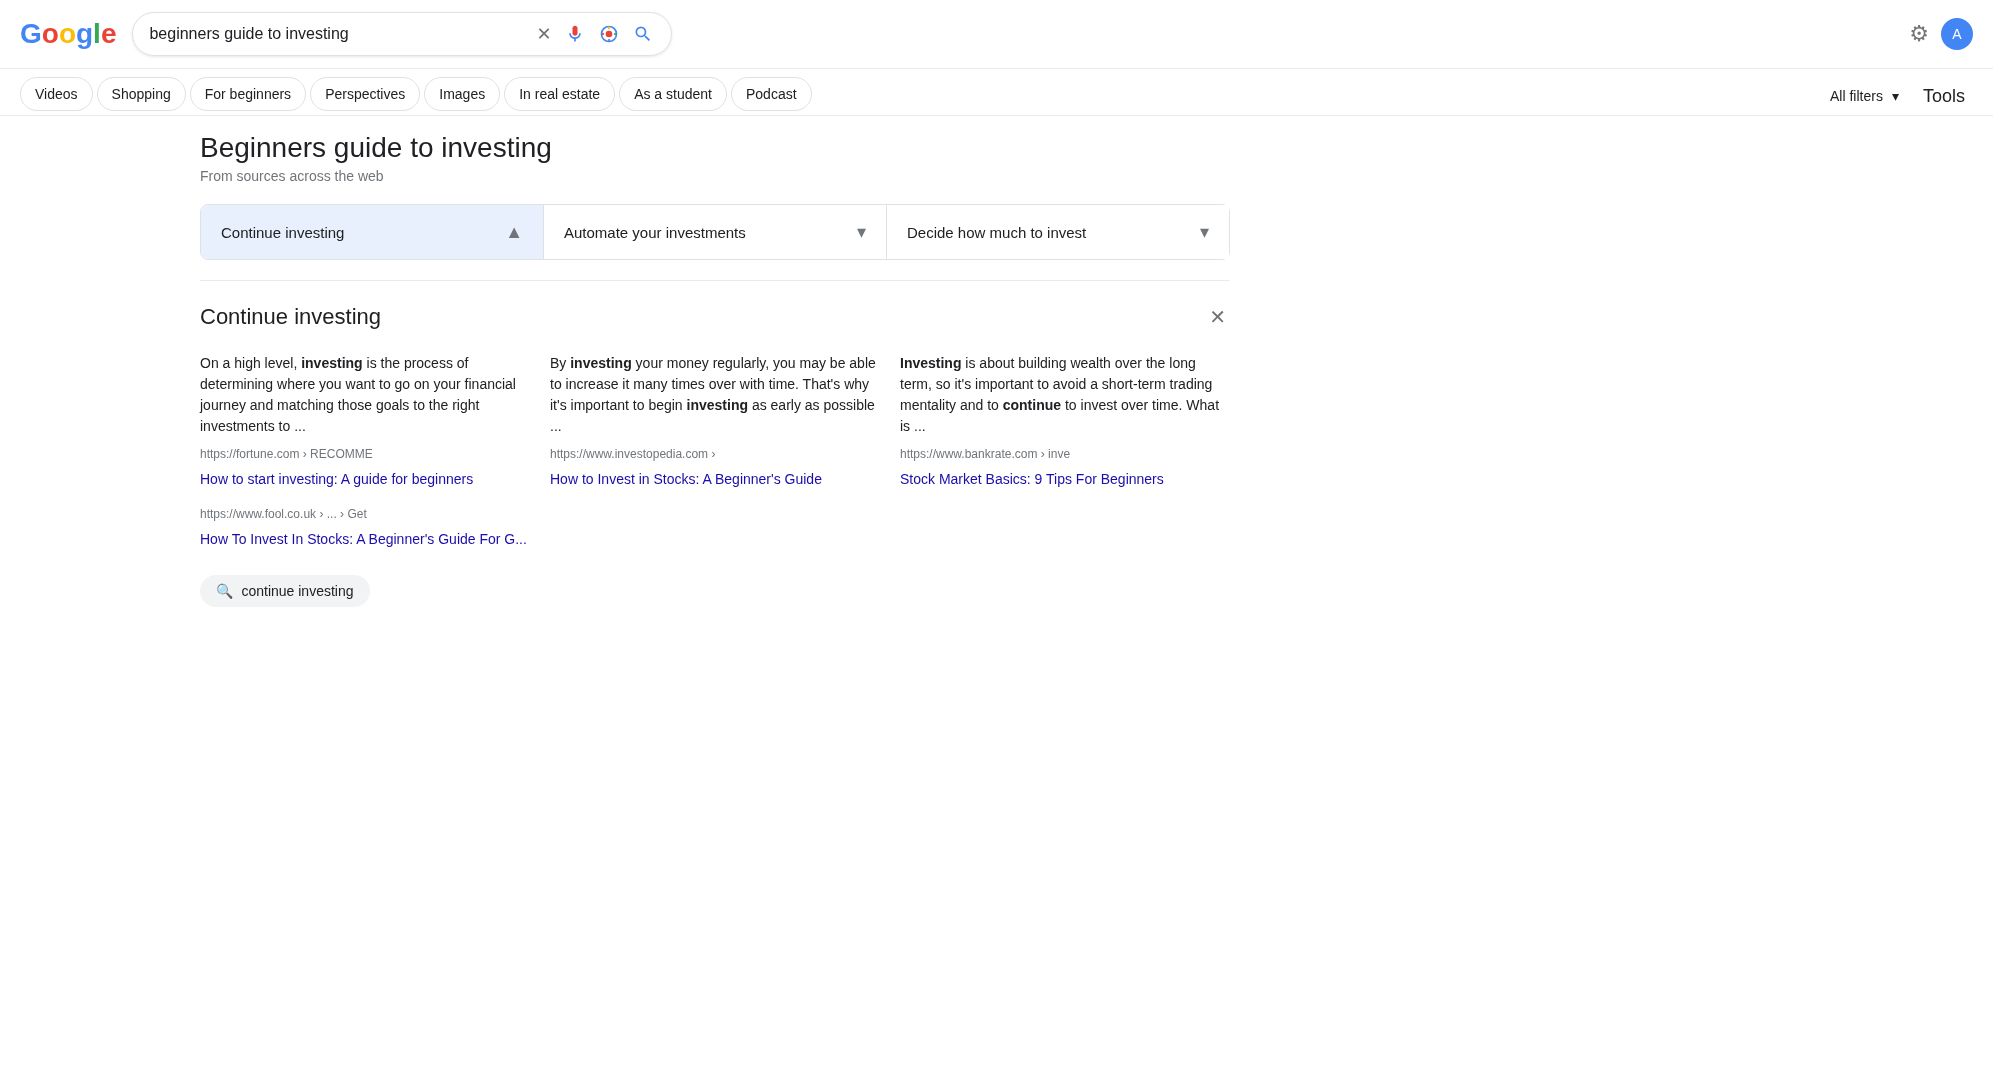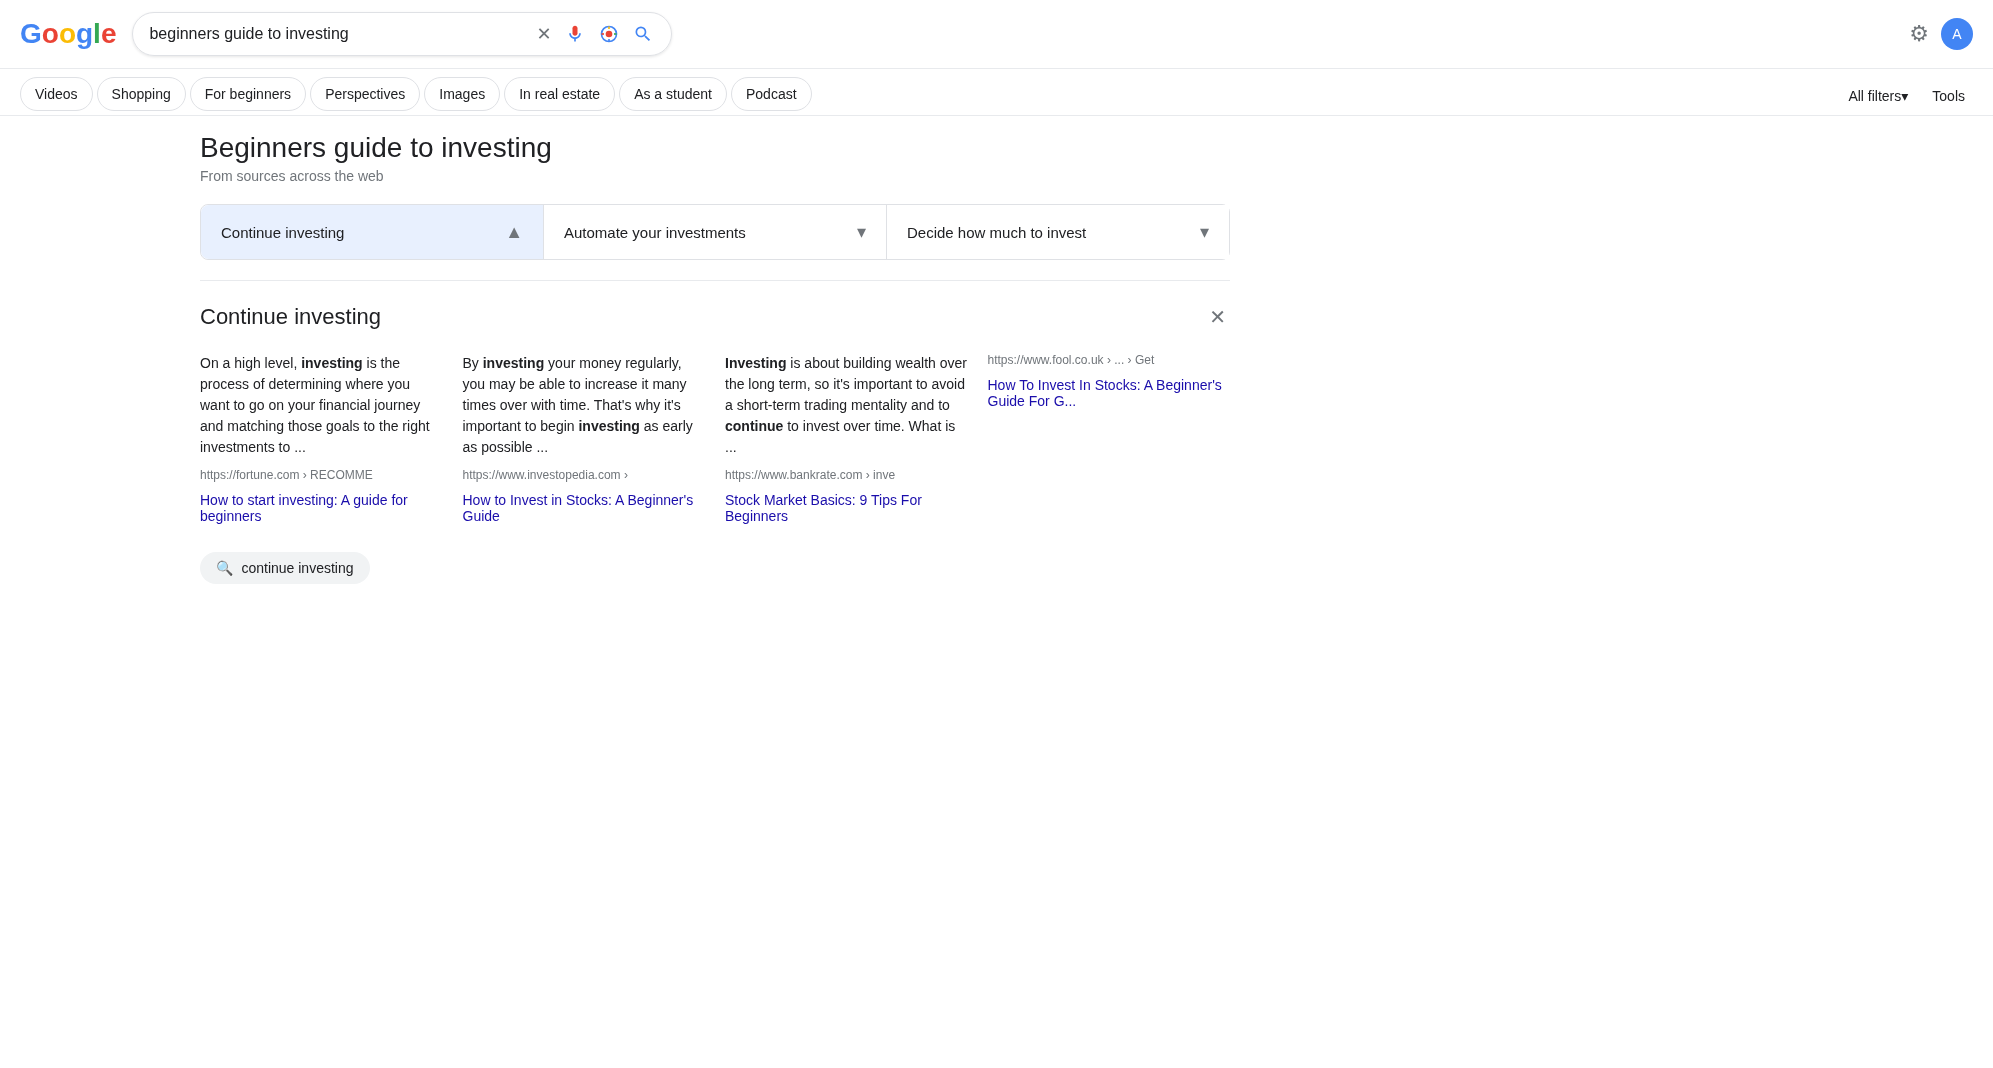"All filters" .filter-all { gap: 0 -> 9px }
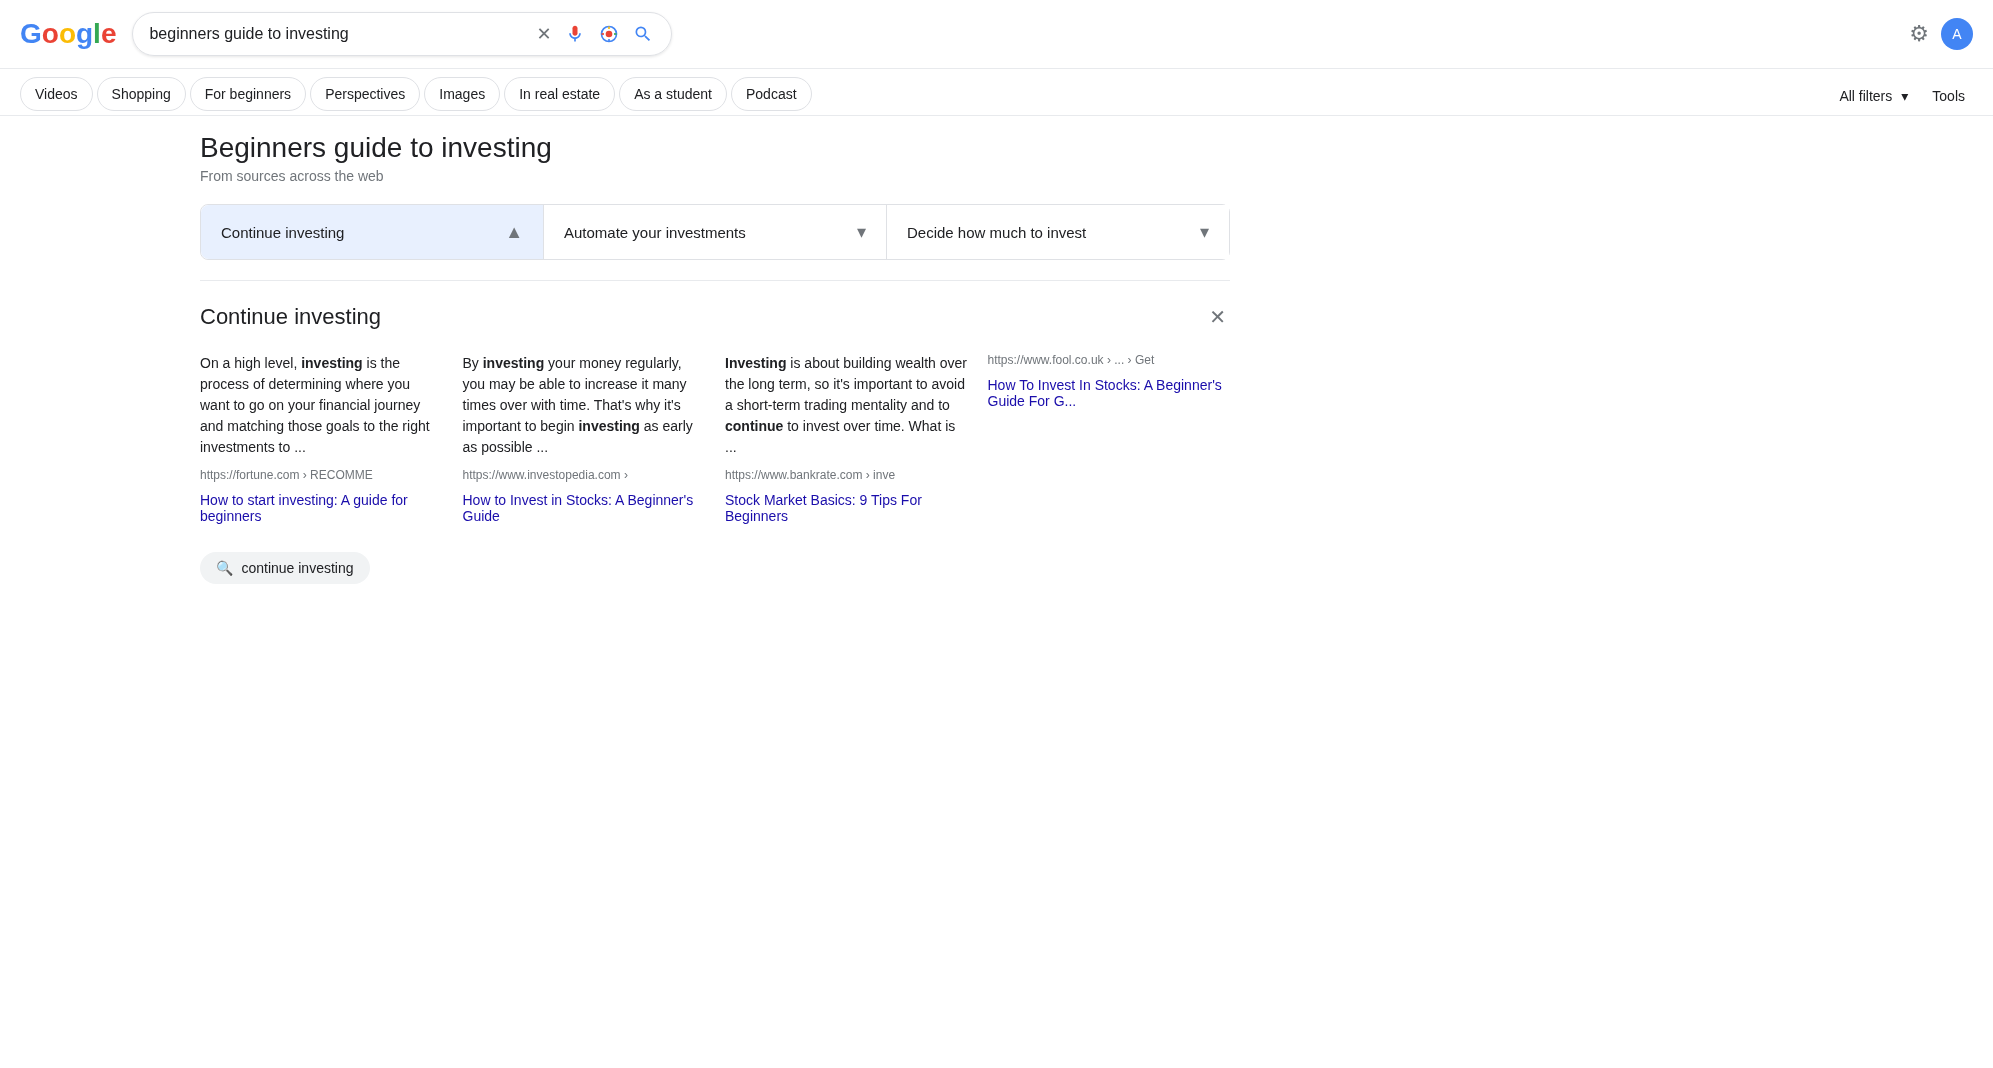"Tools" .tools-btn { font-size: 14px -> 18px }
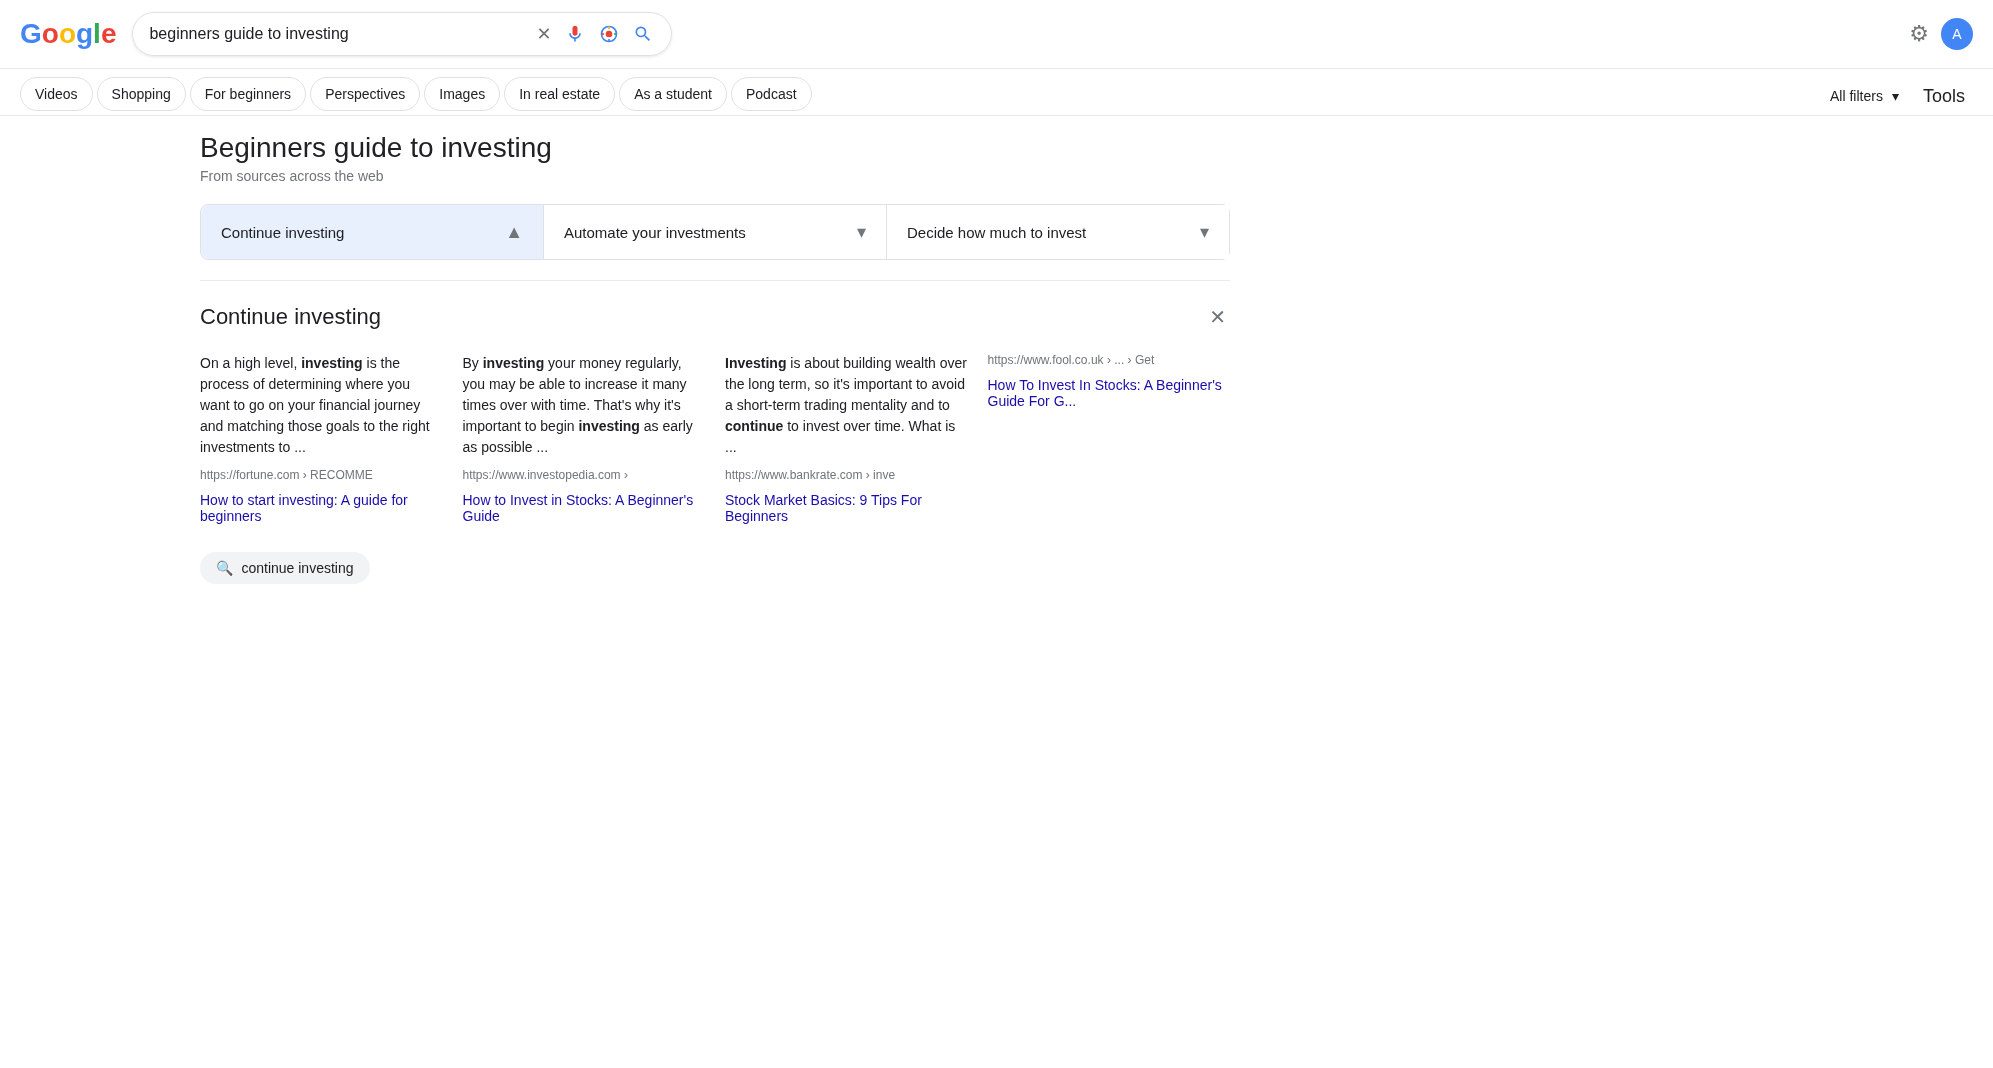"On a high level, investing" .cards-grid { grid-template-columns: repeat(4, 1fr) -> repeat(3, 1fr) }
